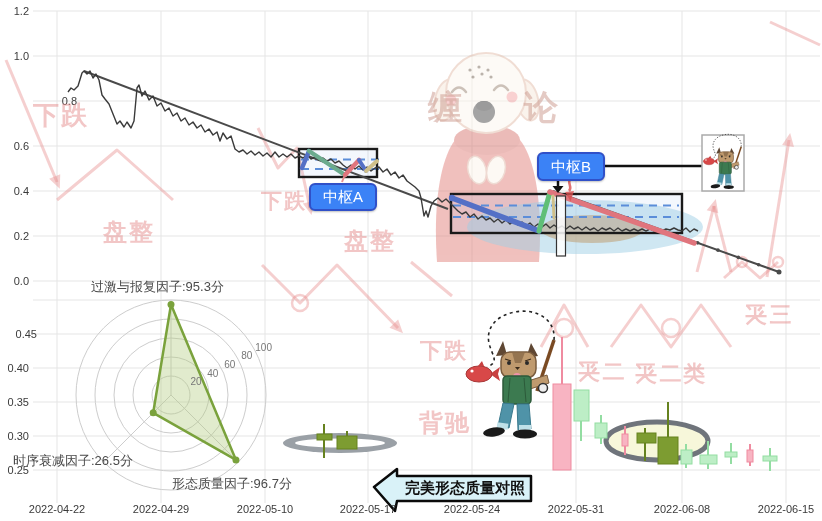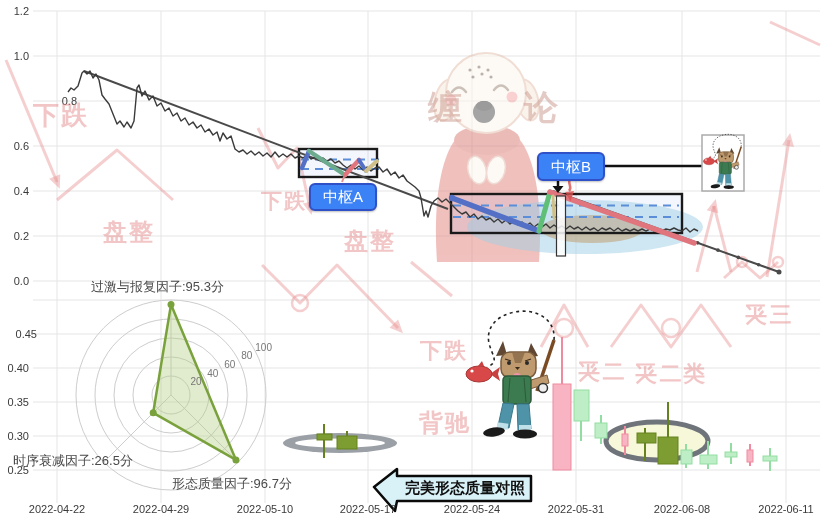"2022-06-11" div.xlab { text: 2022-06-11 -> 2022-06-15 }
